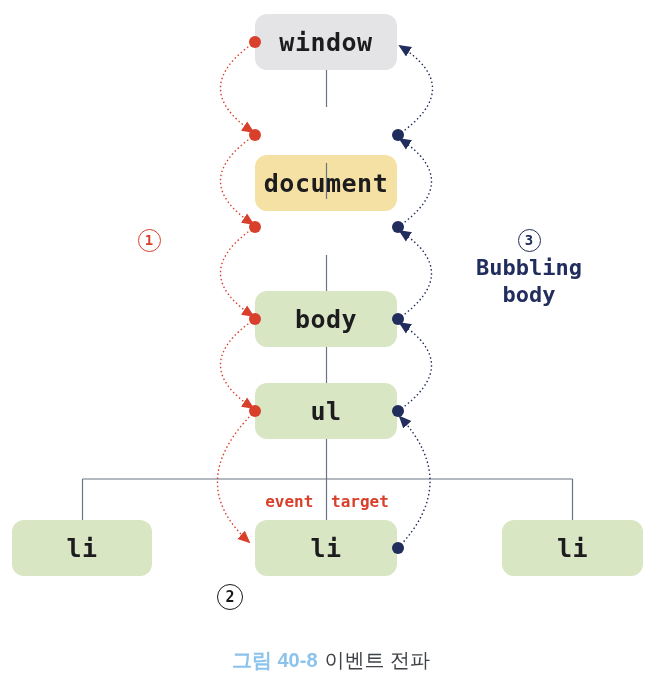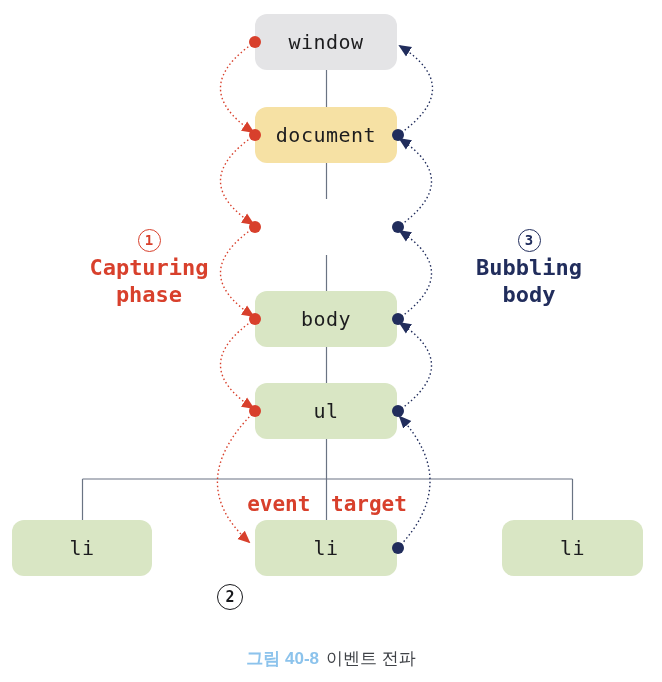"window" .node { font-size: 20px -> 25px; font-weight: normal -> bold }
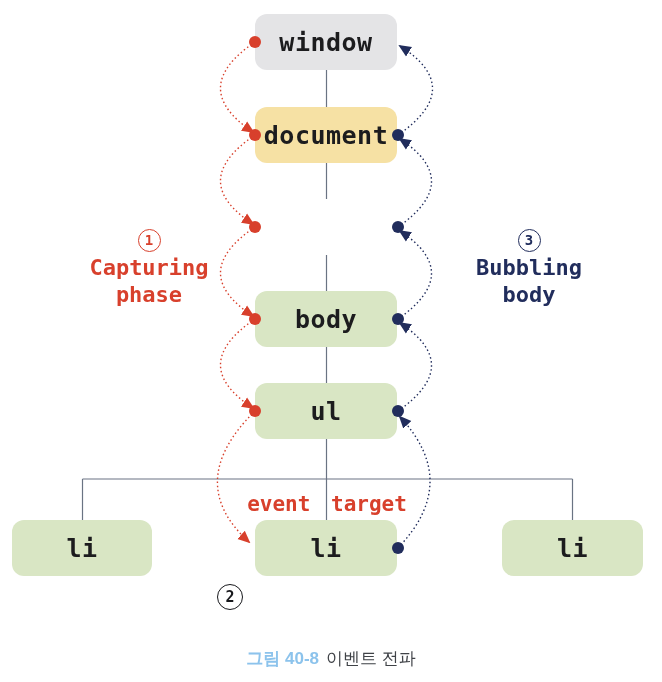"document" .node.tan { margin-top: none -> 48px }
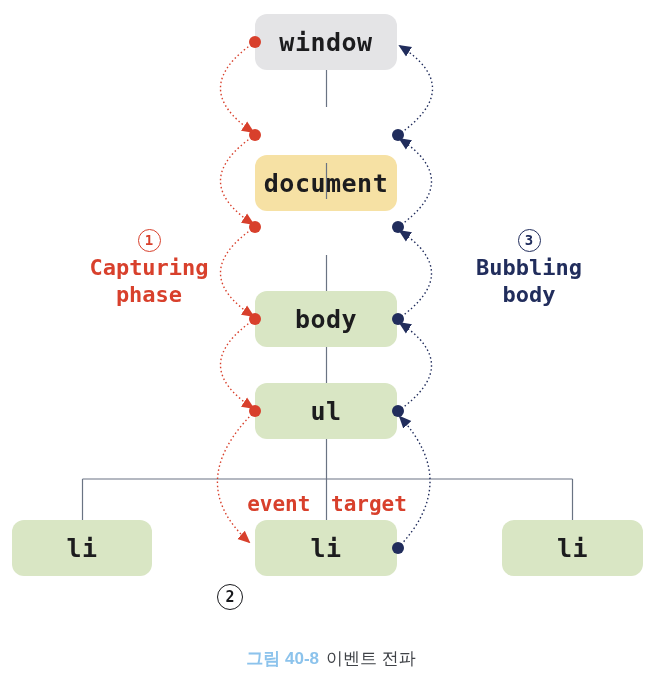"Capturing phase" span.txt { html: <span>Capturing phase</span> -> none }
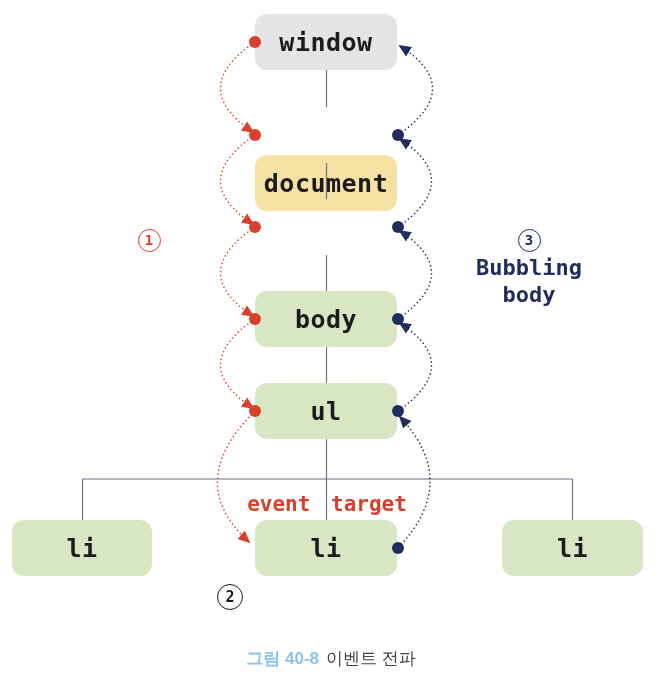"event target" #event-target-label { font-size: 21px -> 16px }
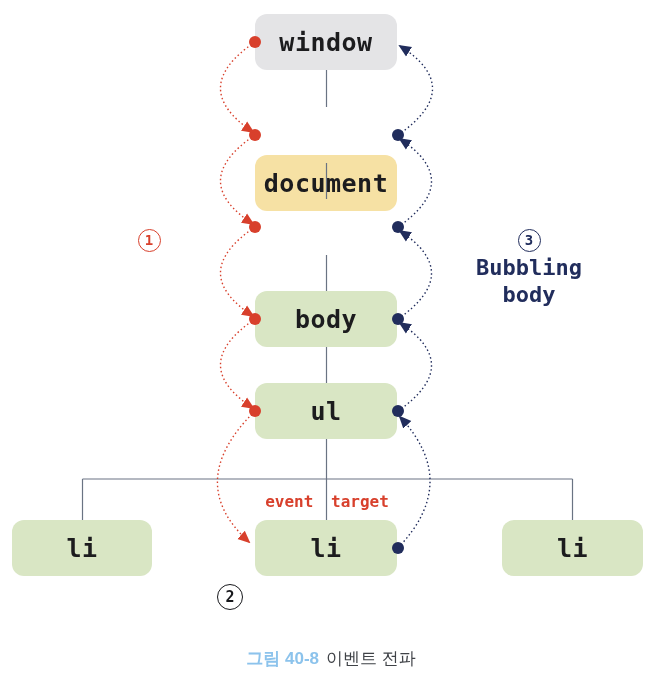"그림 40-8" .caption { font-size: 17px -> 20px }
